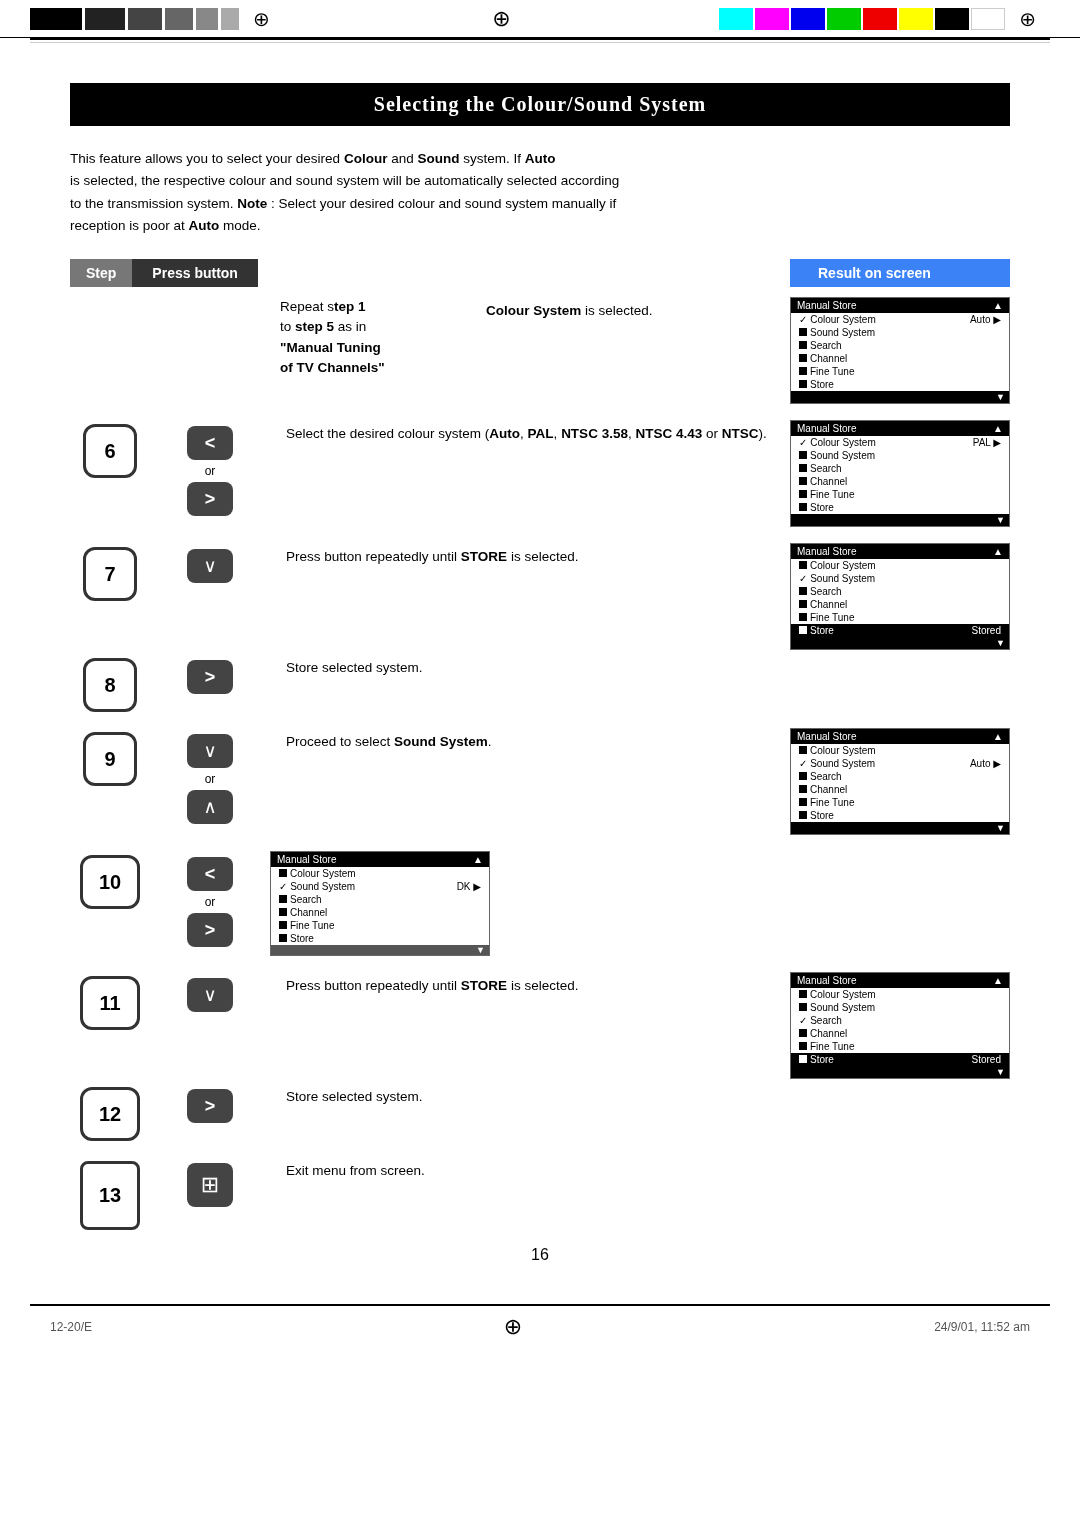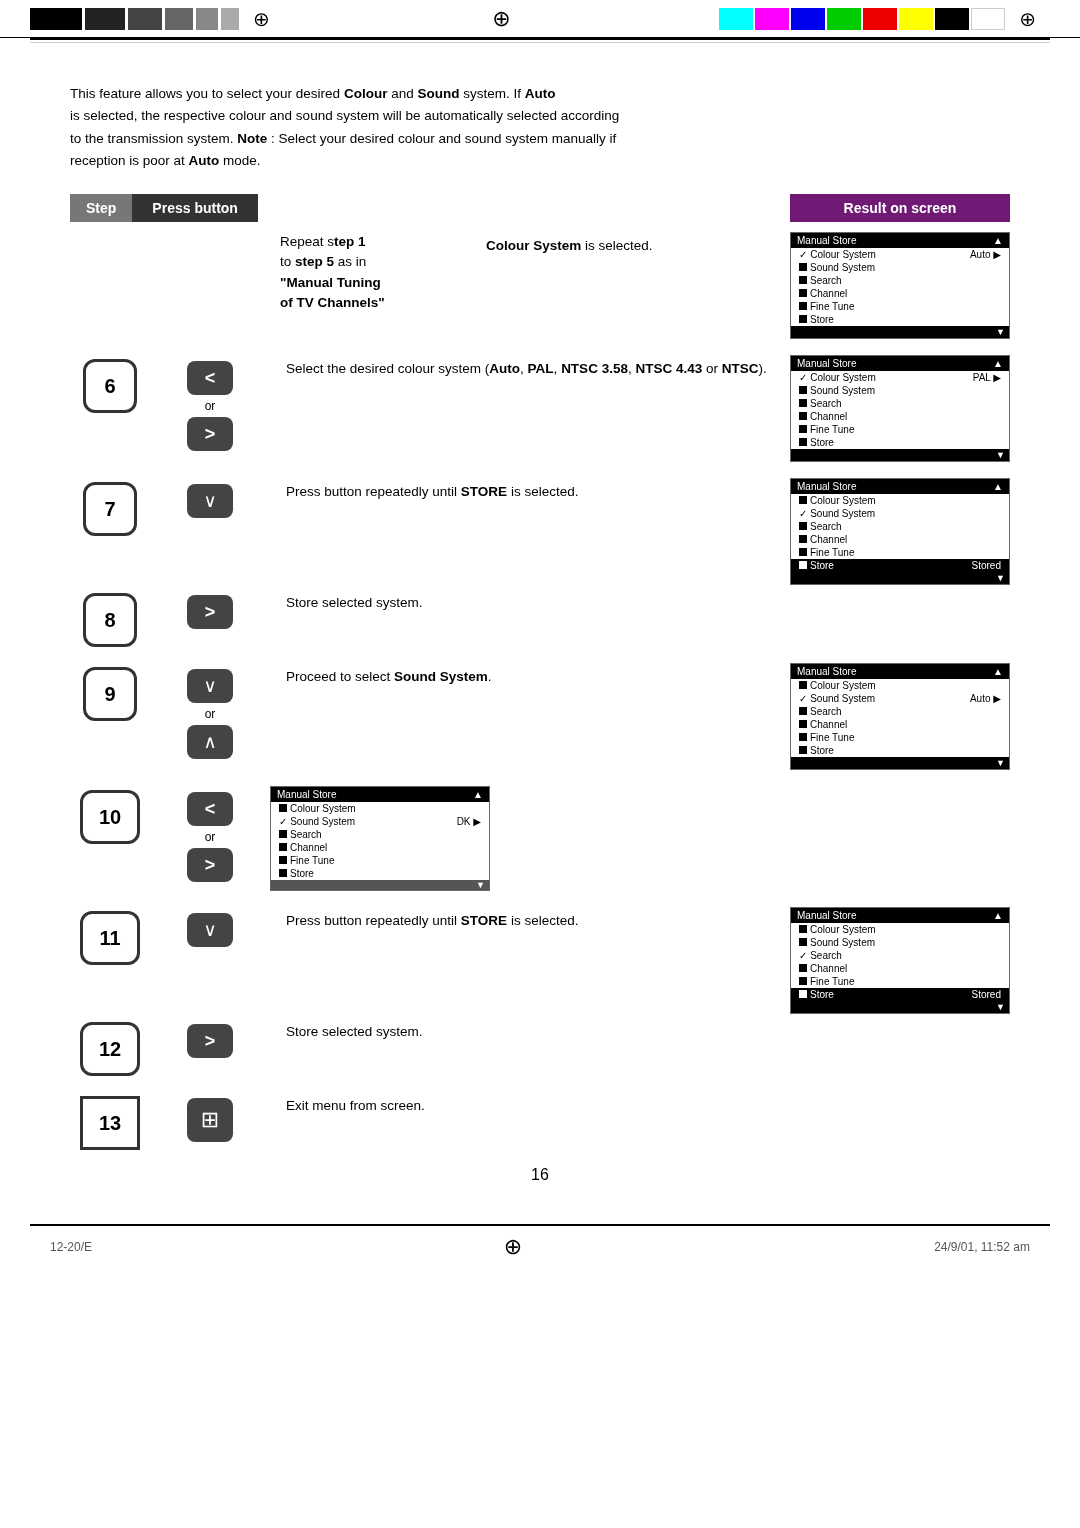"Selecting the Colour/Sound System" div { html: none -> <div> <span>Selecting the Colour/Sound System</span> </div> }
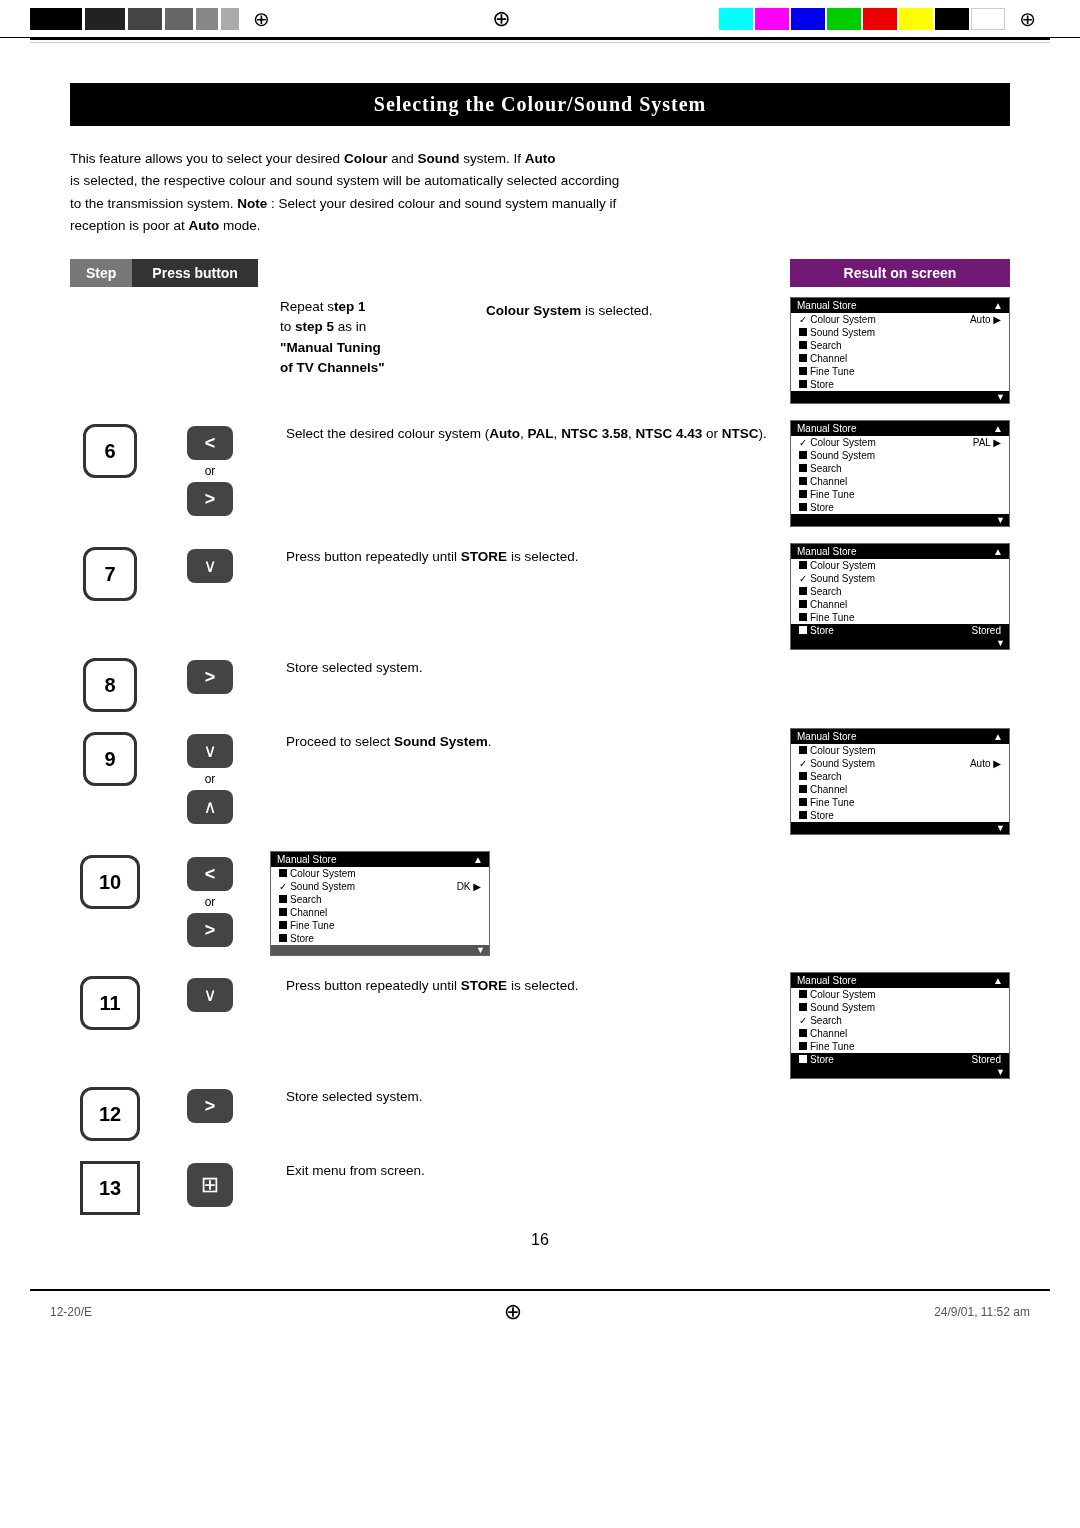"Result on screen" div { background: #701a75 -> #3b82f6; text-align: center -> left }
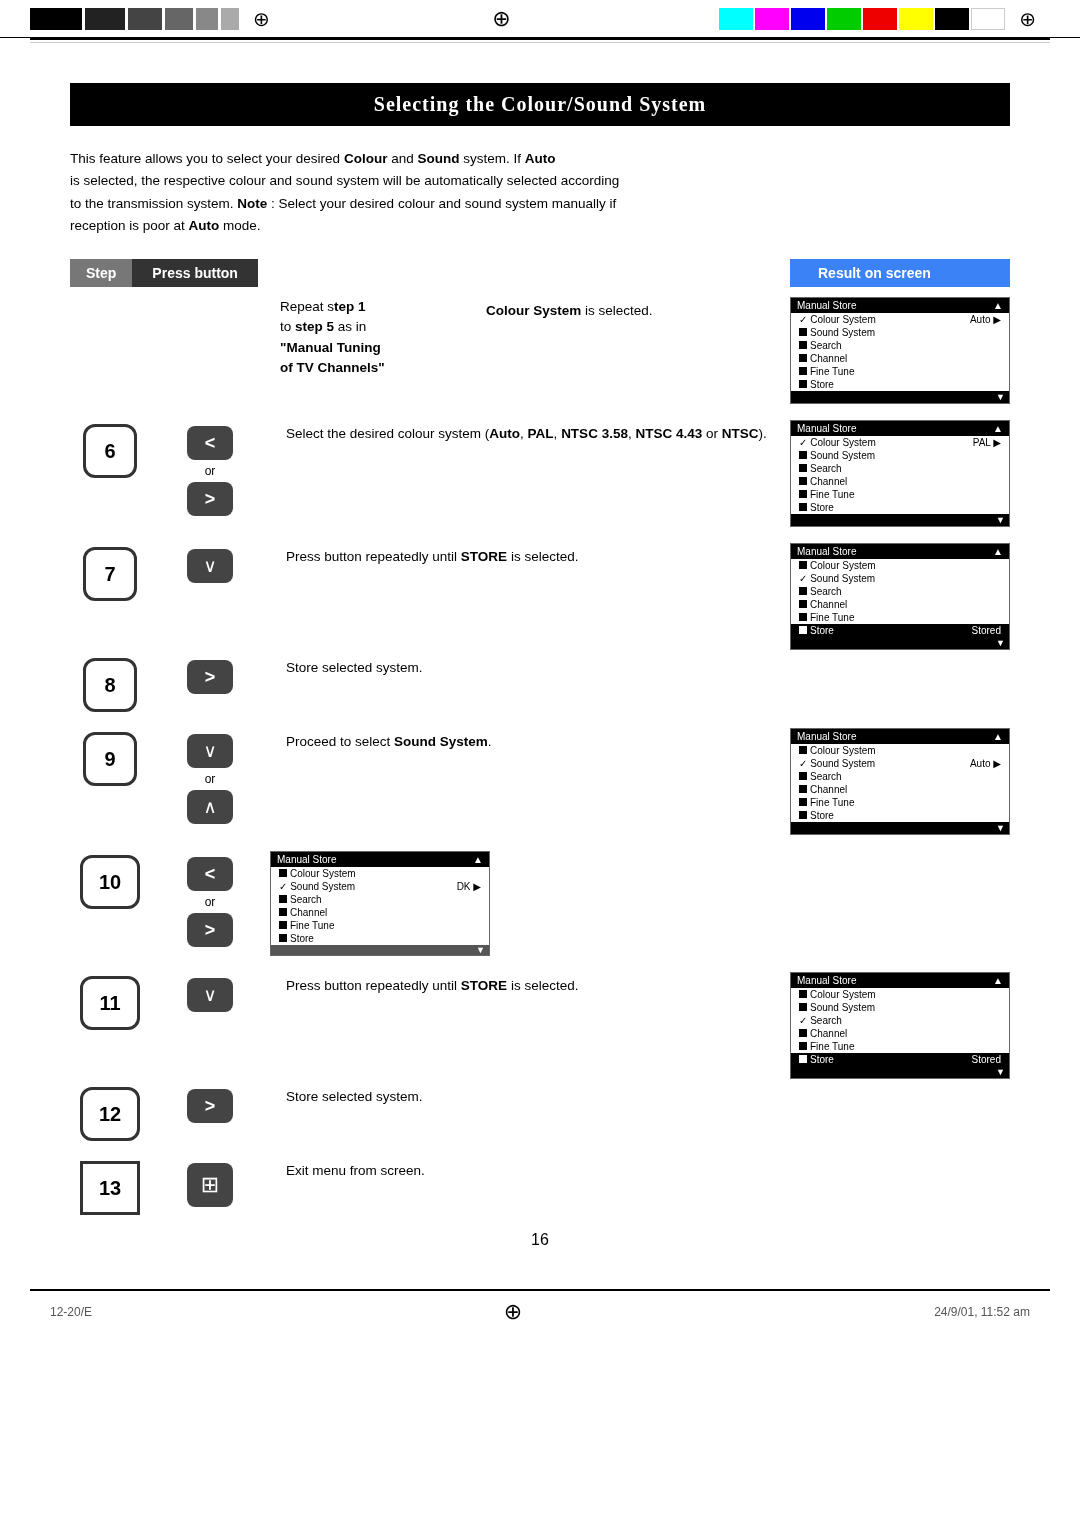"13" div { border-radius: 0 -> 8px; height: 54px -> 69px }
